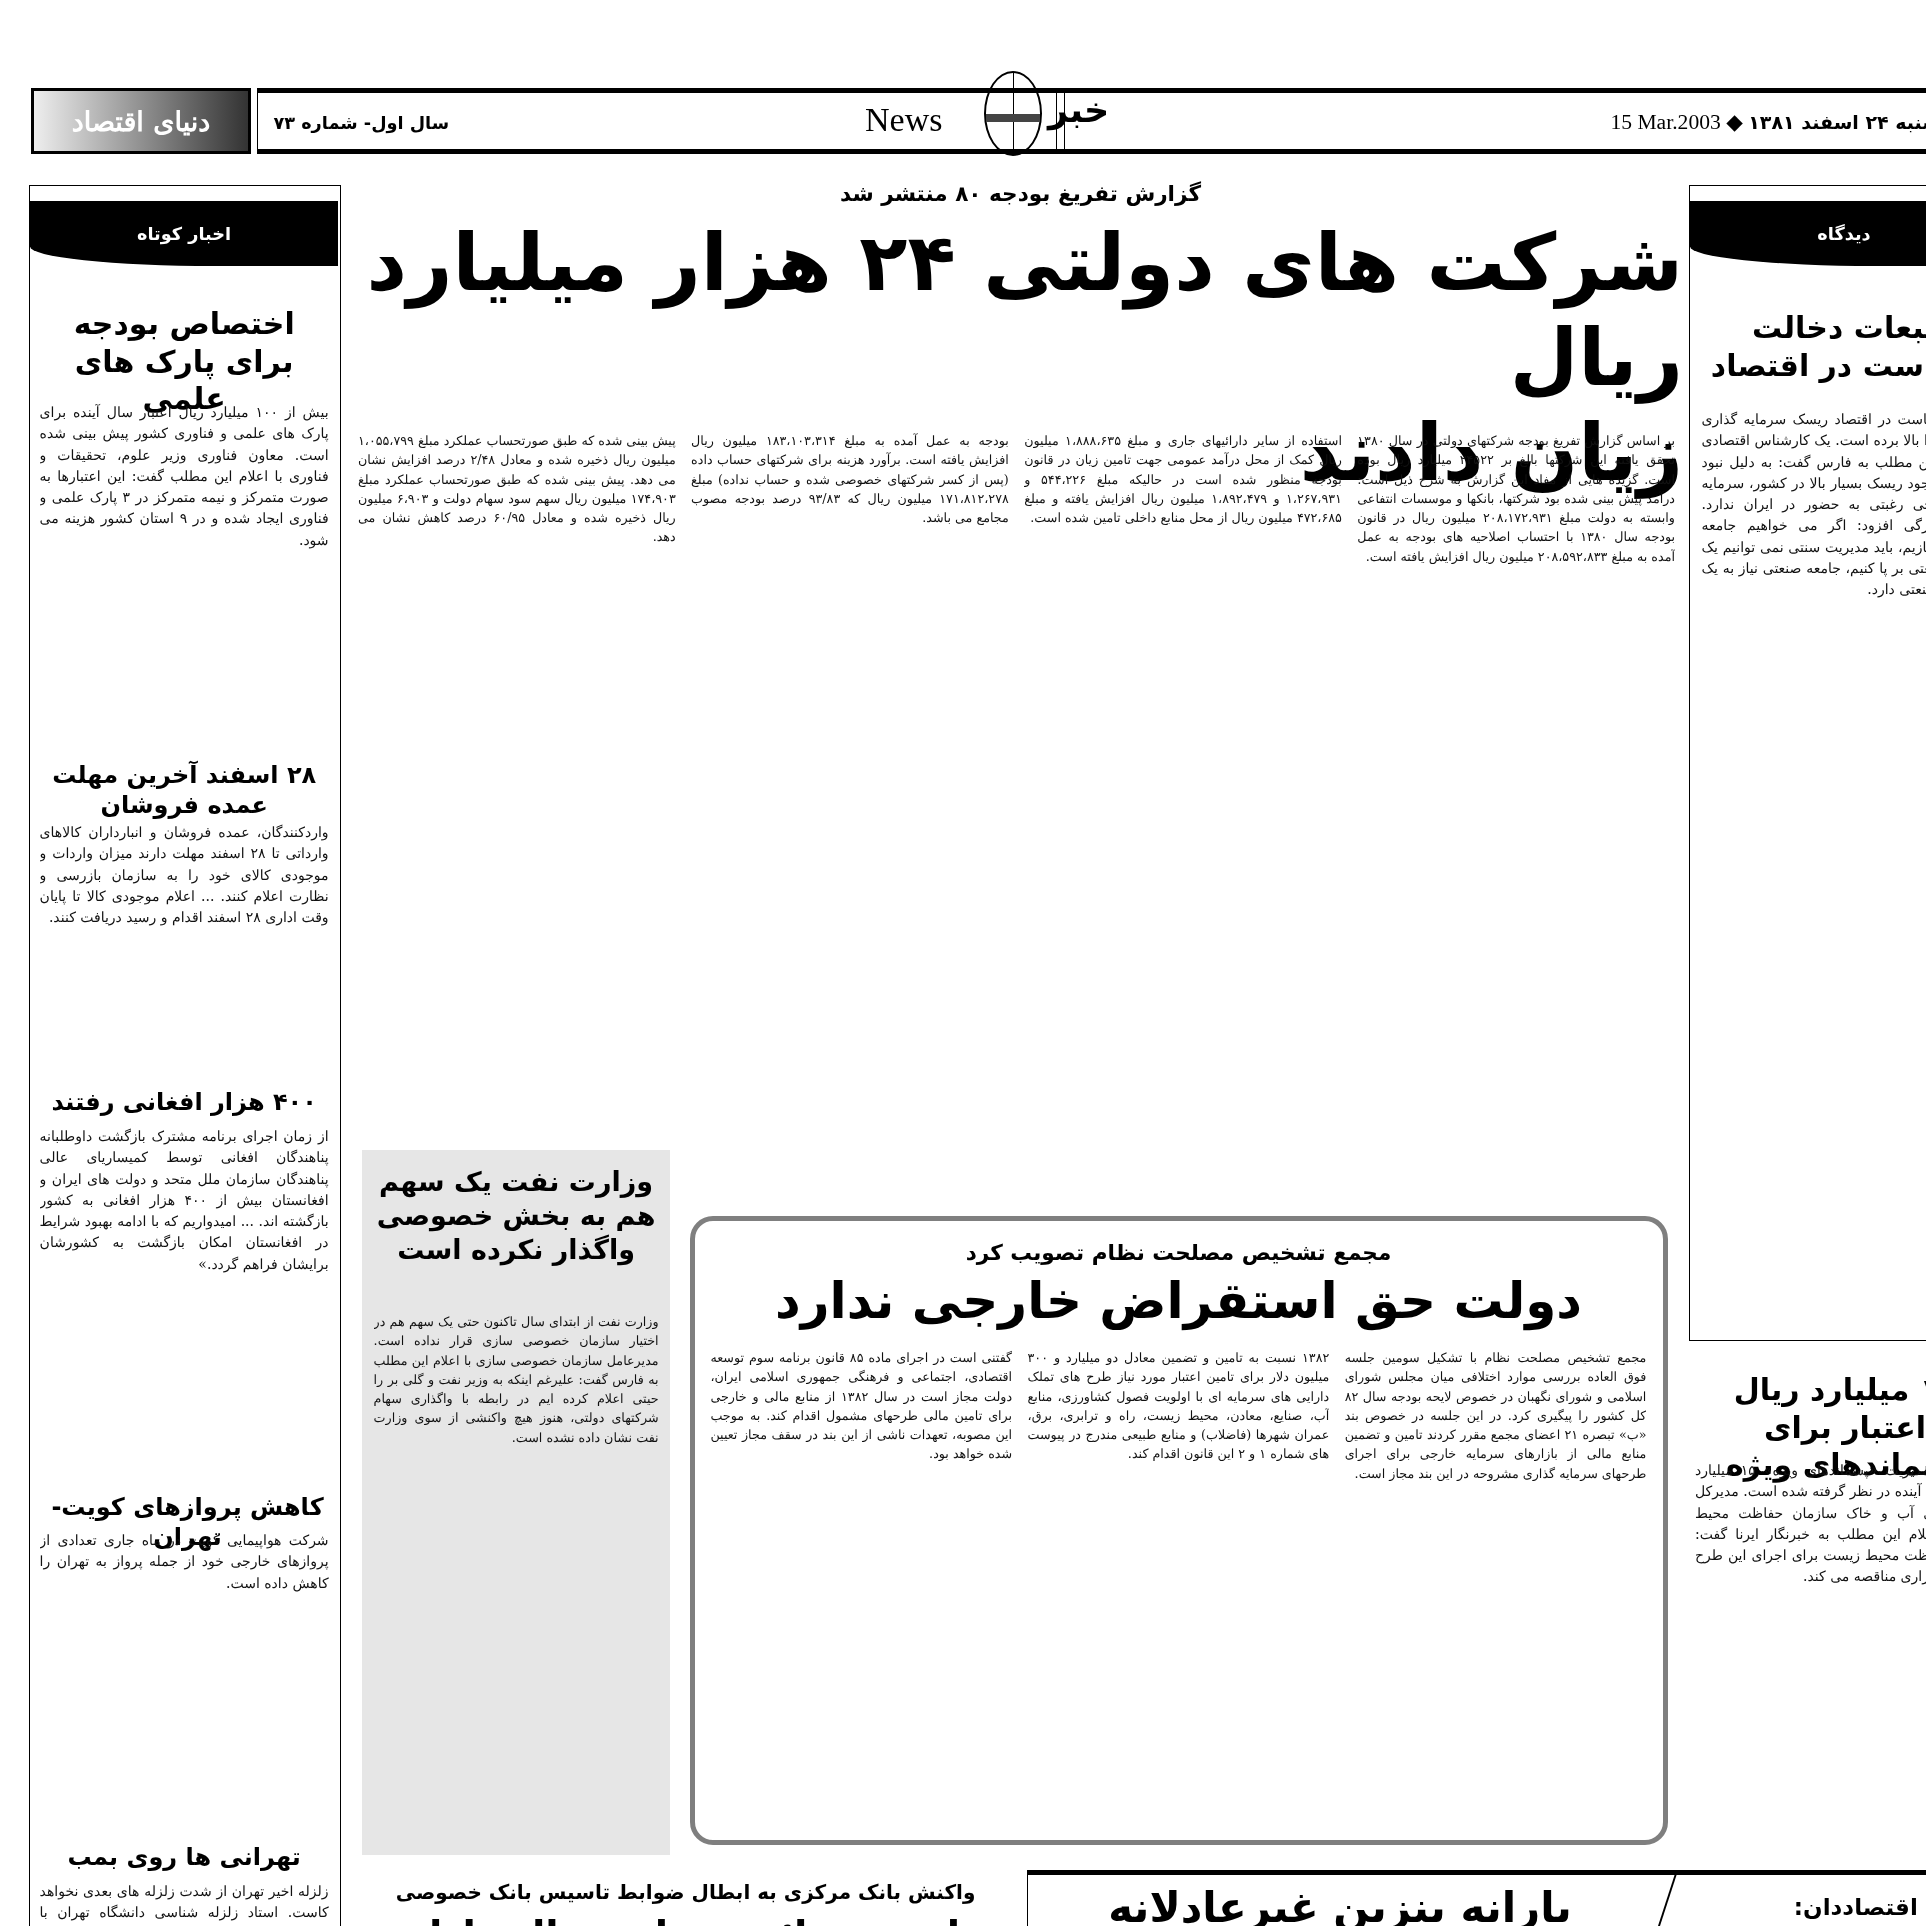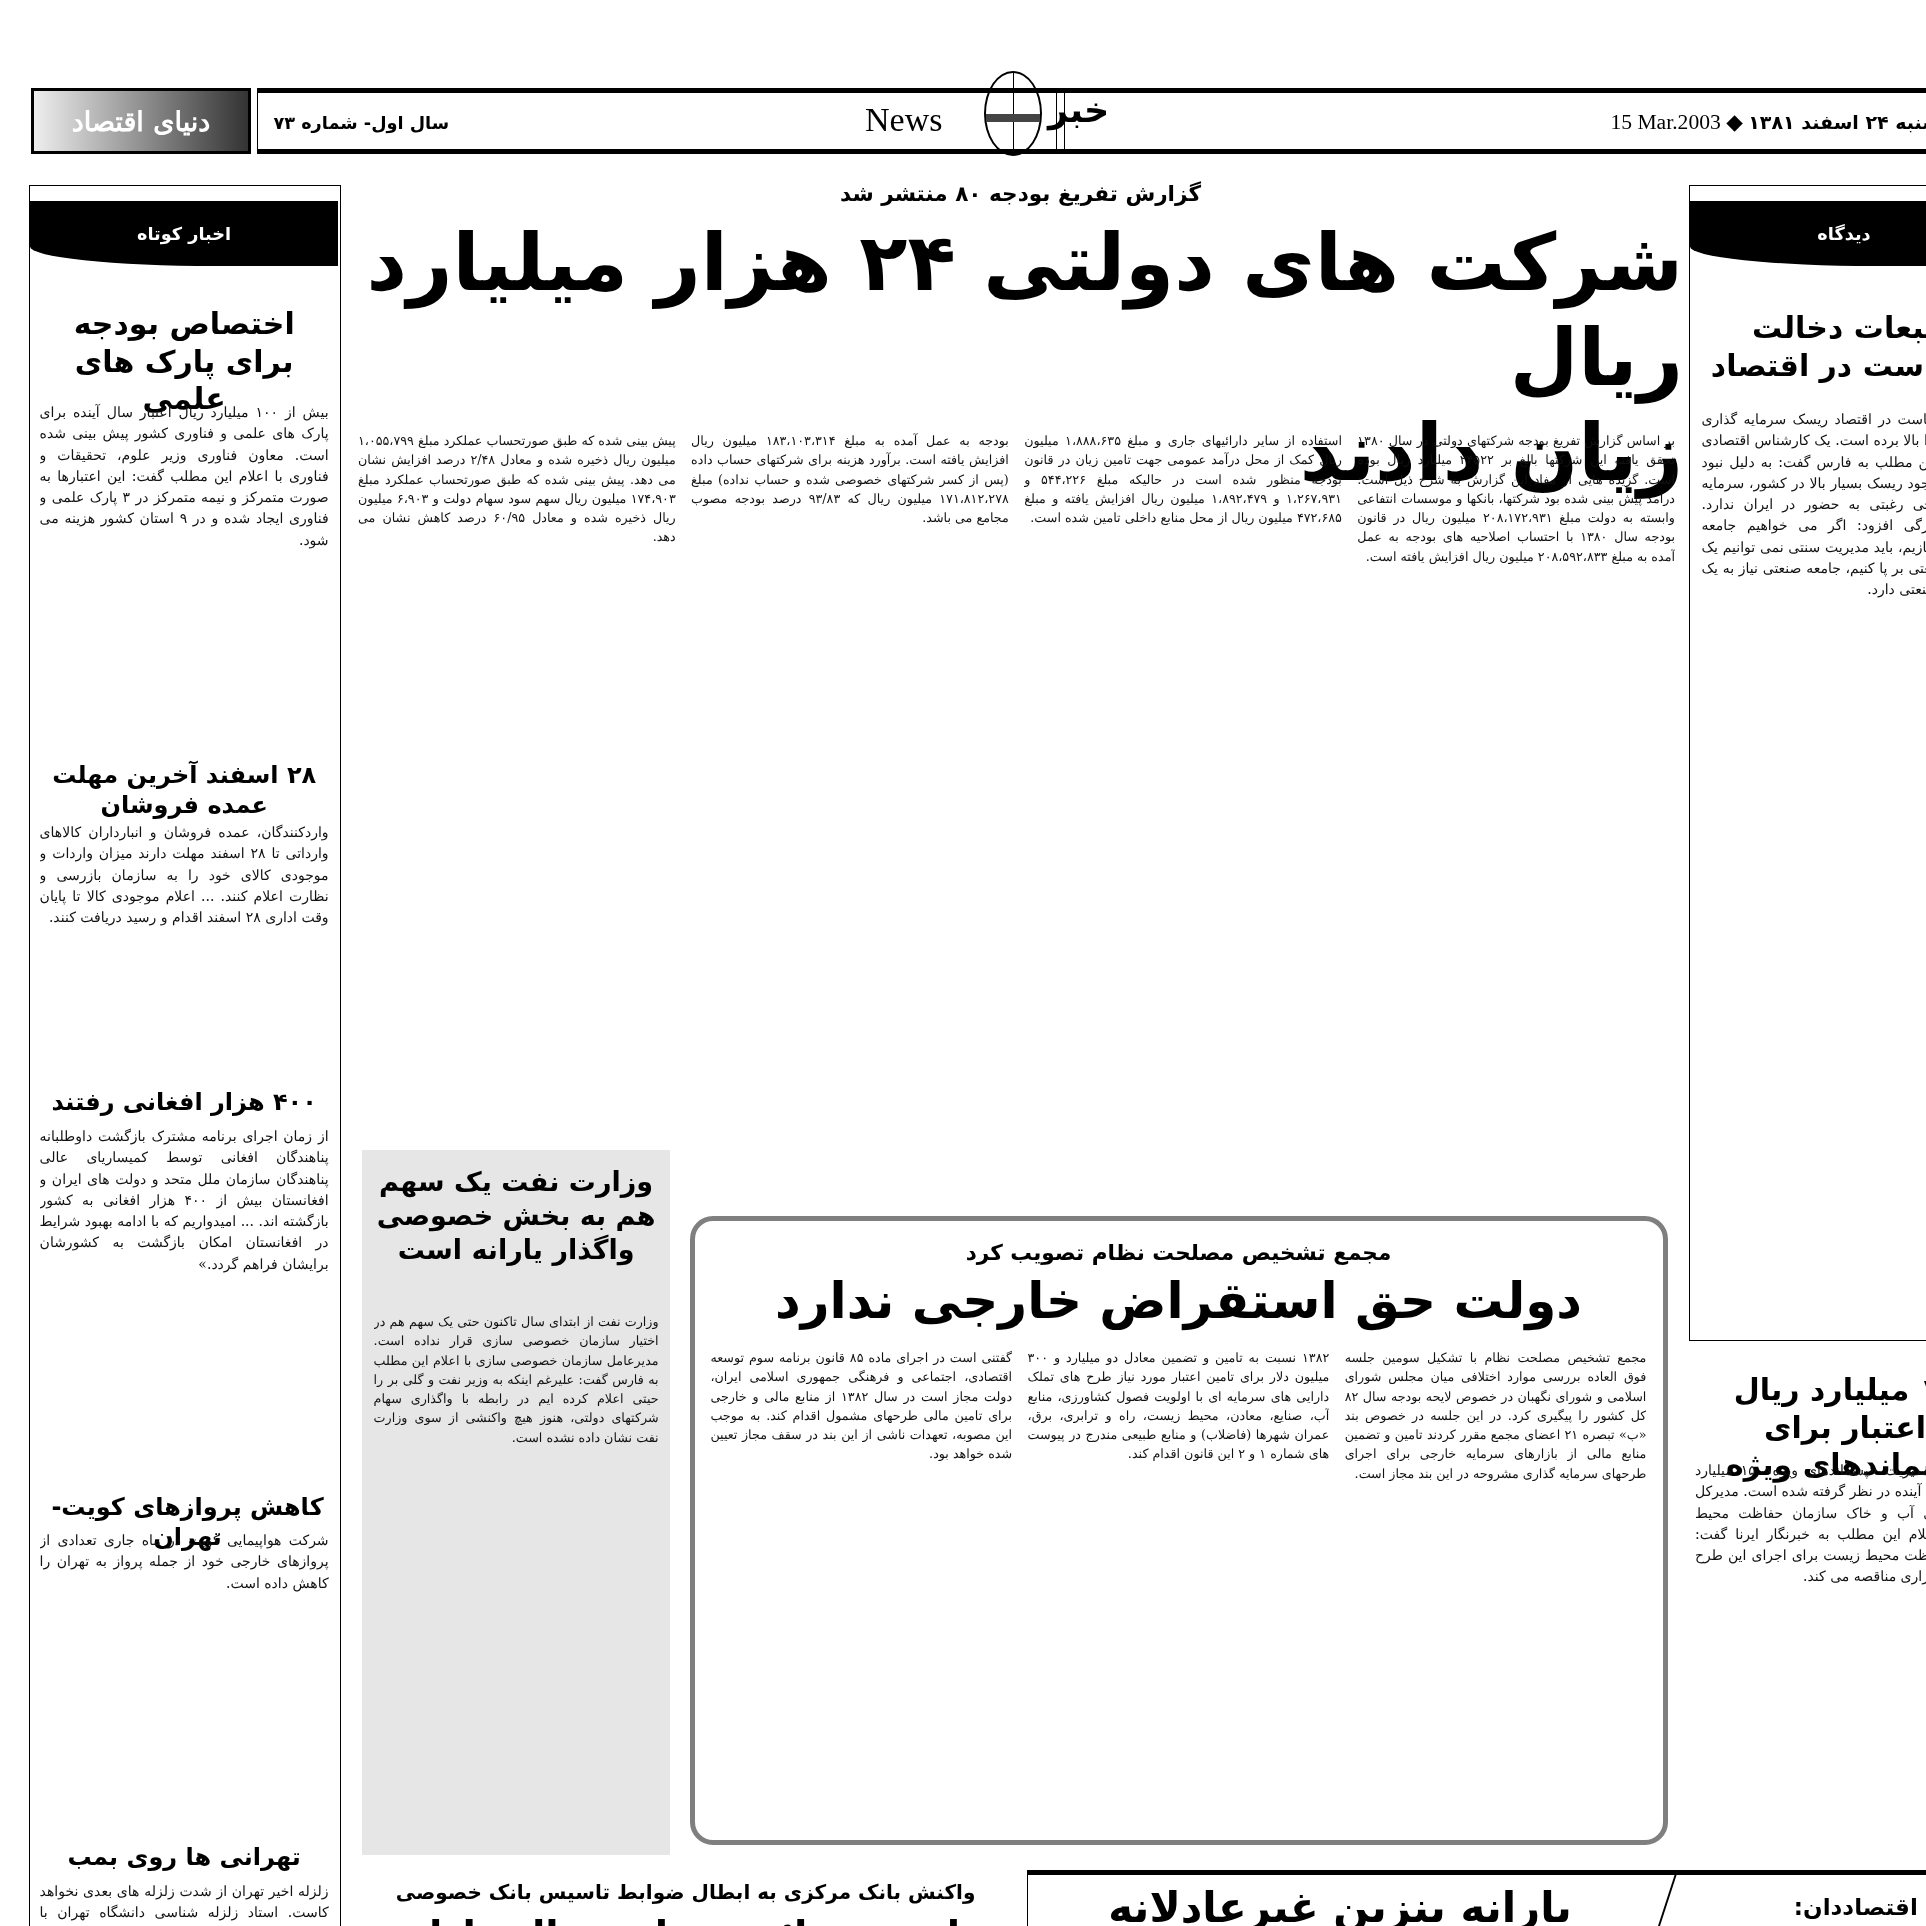"وزارت نفت یک سهم هم" div.abs { text: یارانه -> نکرده }
